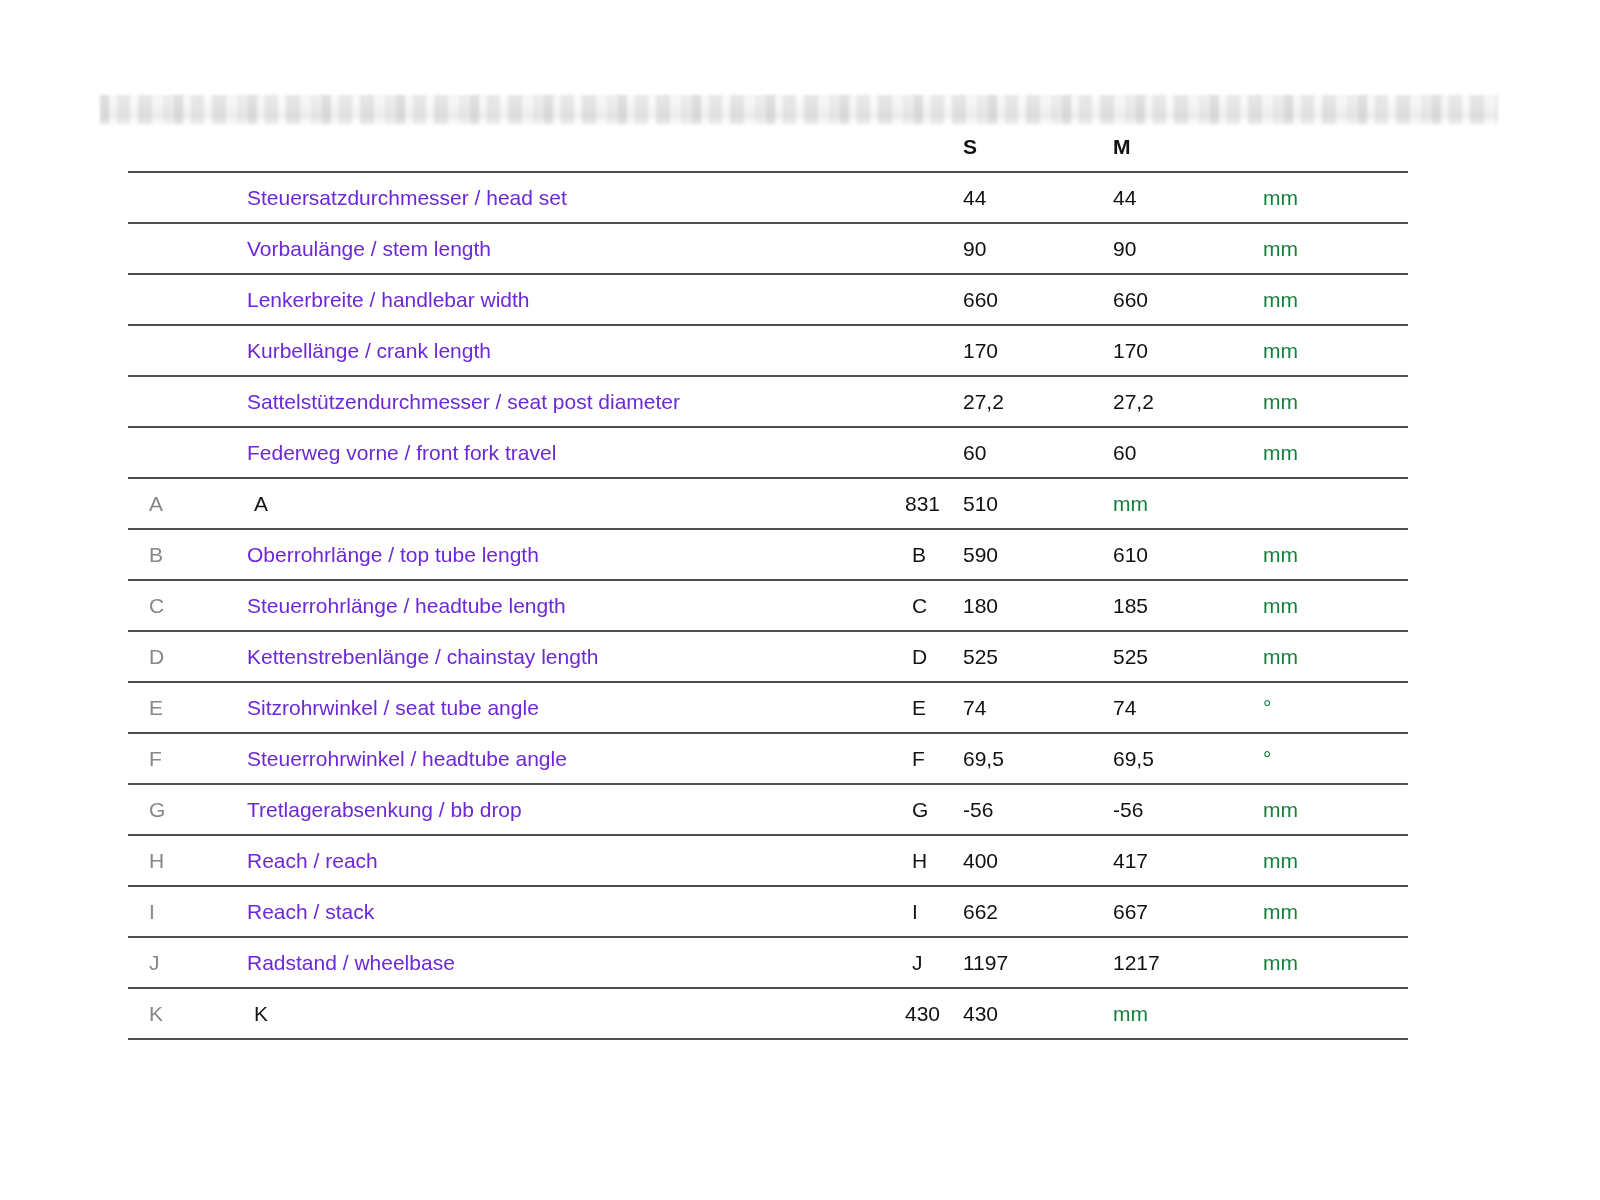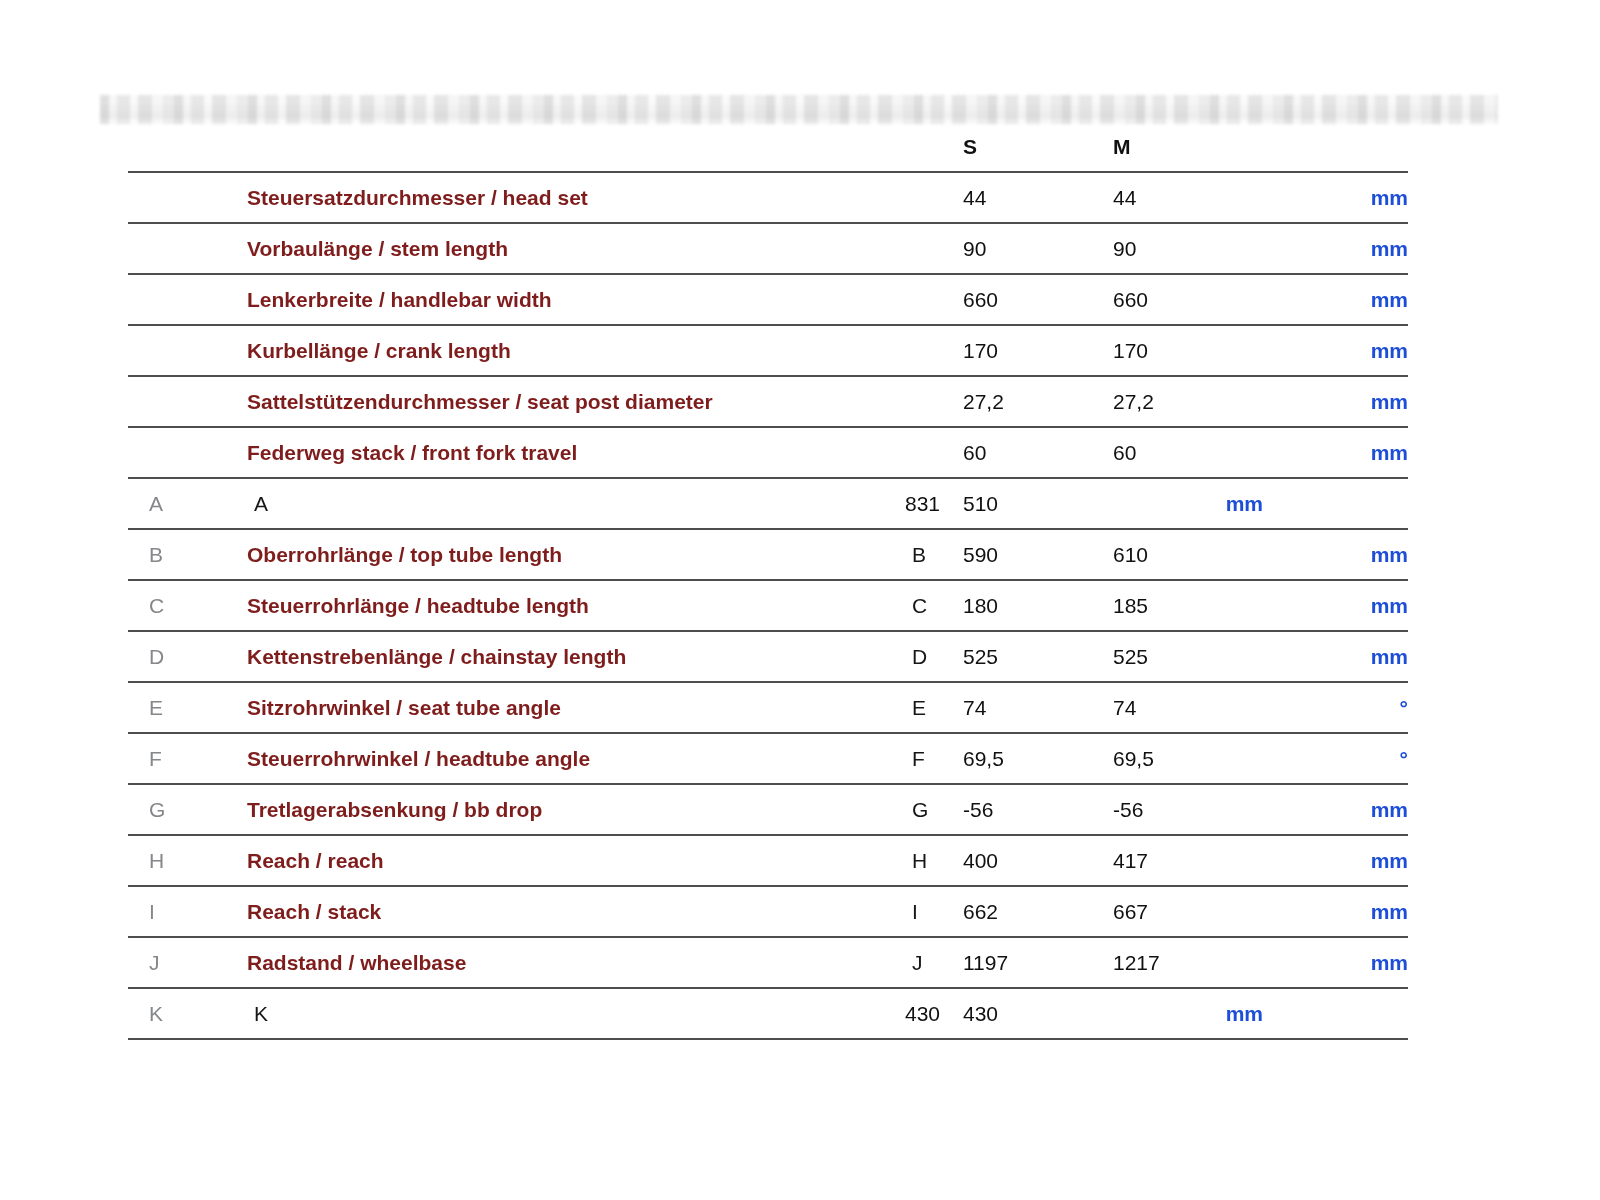"Steuersatzdurchmesser / head set" .label { color: #7f1d1d -> #6d28d9; font-weight: bold -> none }
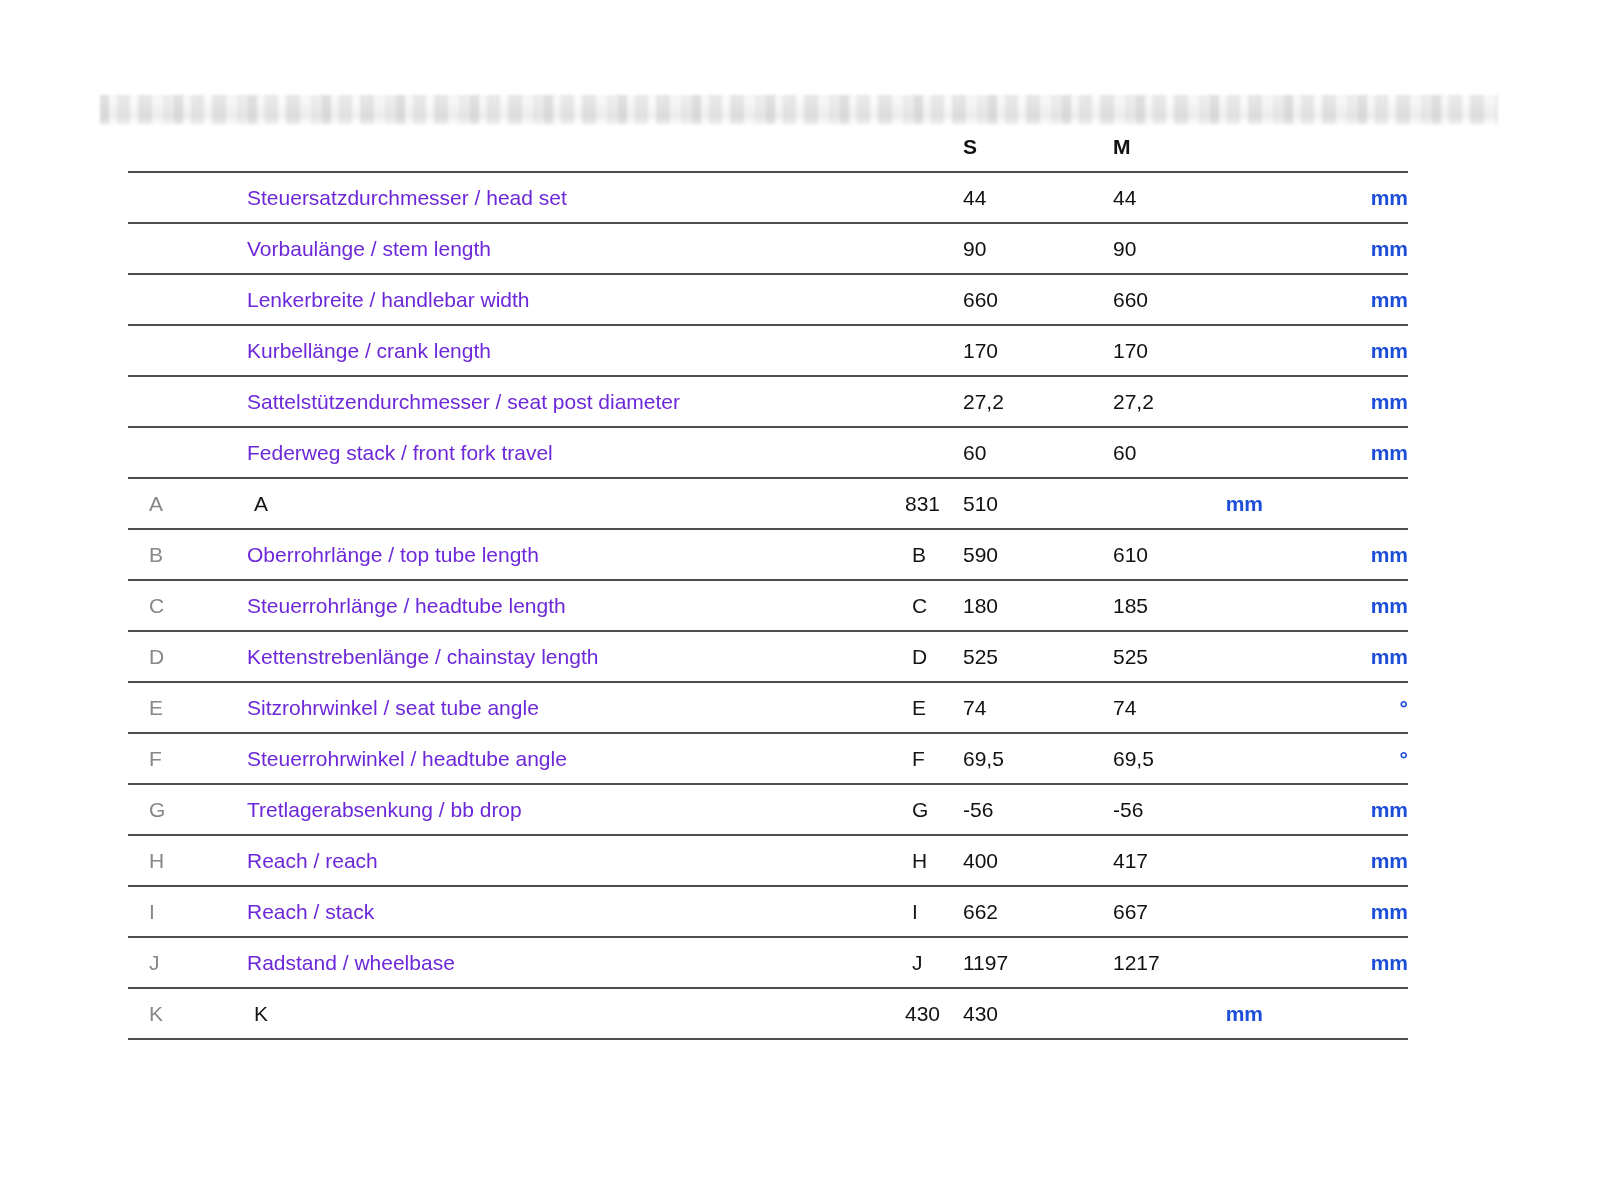"mm" .unit { color: #1d4ed8 -> #15803d; font-weight: bold -> normal; text-align: right -> none }
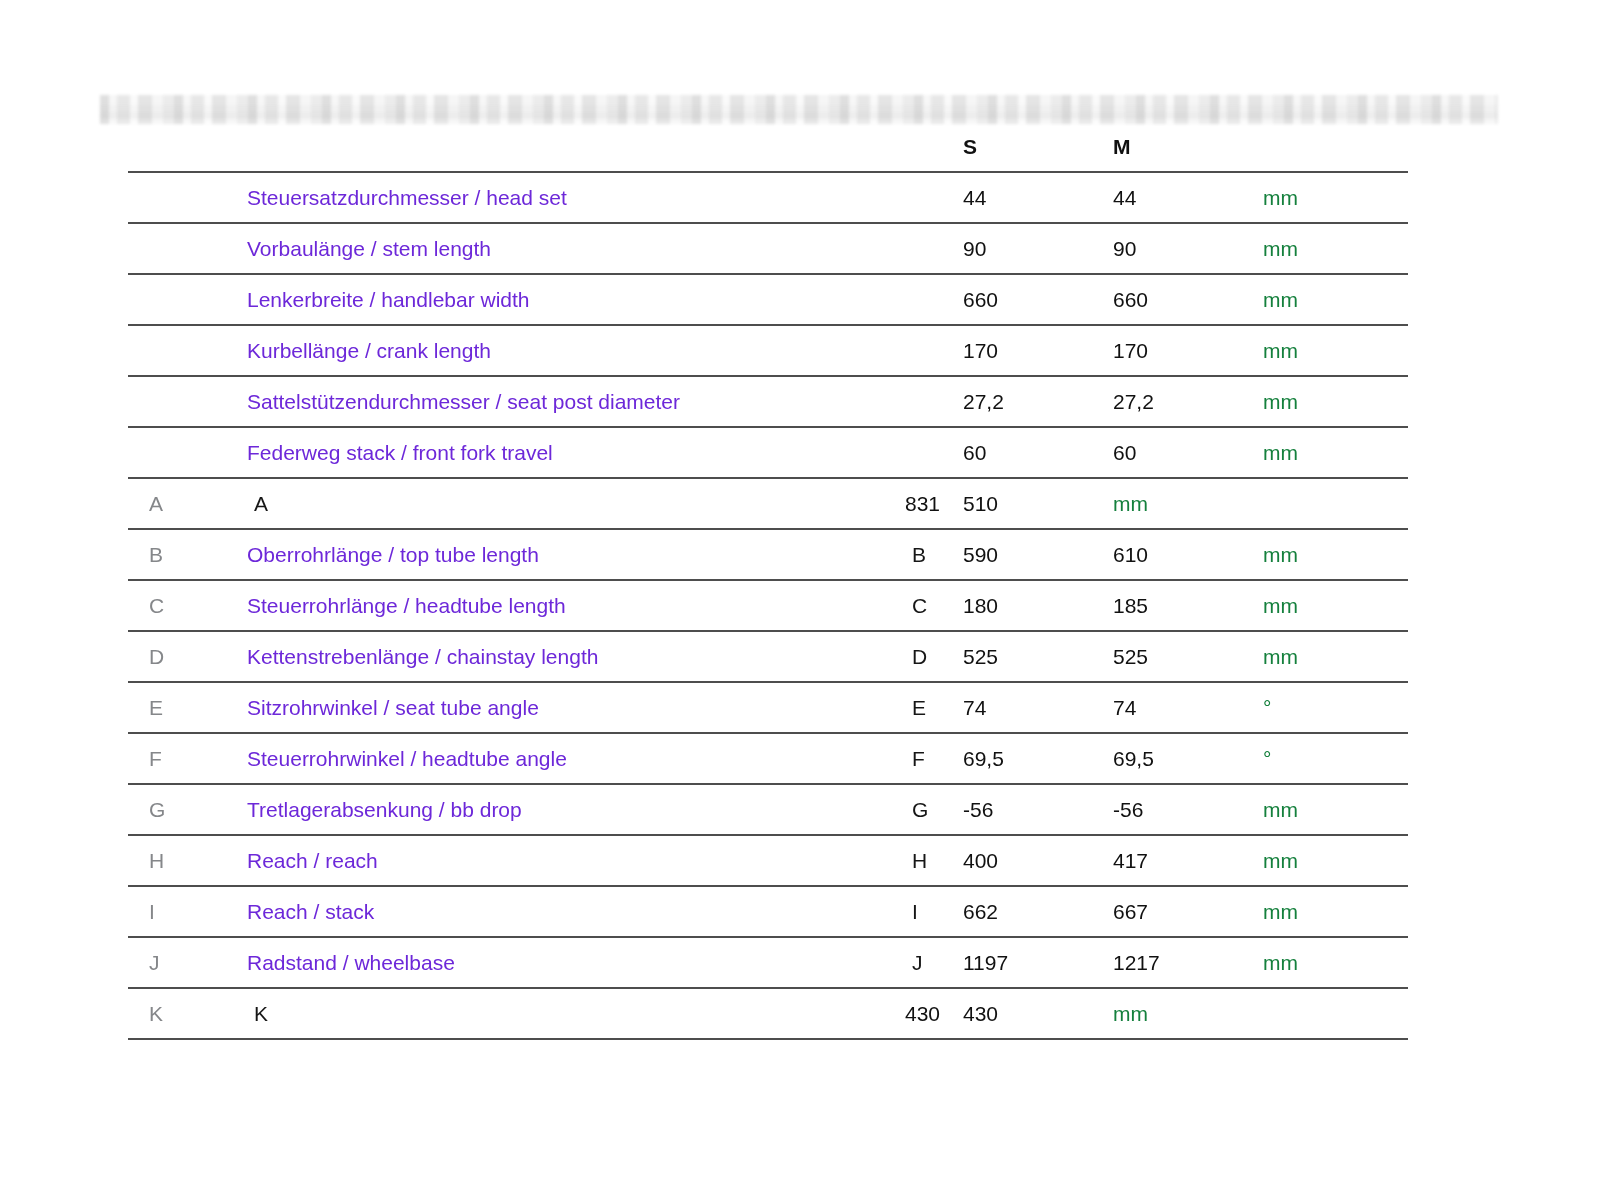"Federweg stack / front fork" span.c { text: stack -> vorne }
